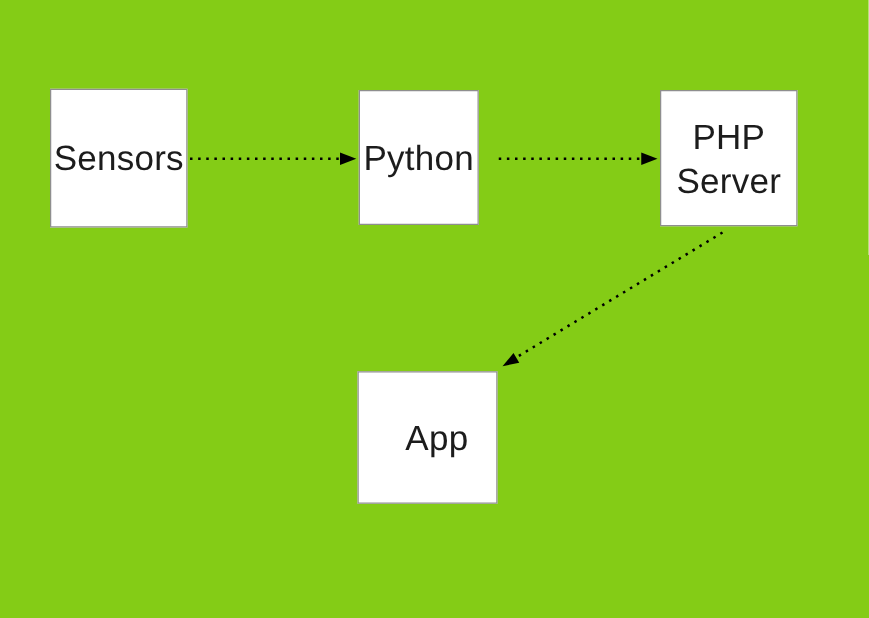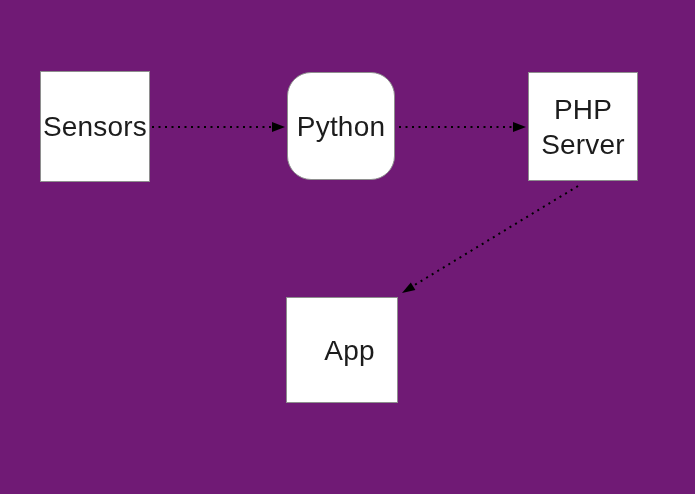"Sensors" .canvas { background: #701a75 -> #84cc16 }
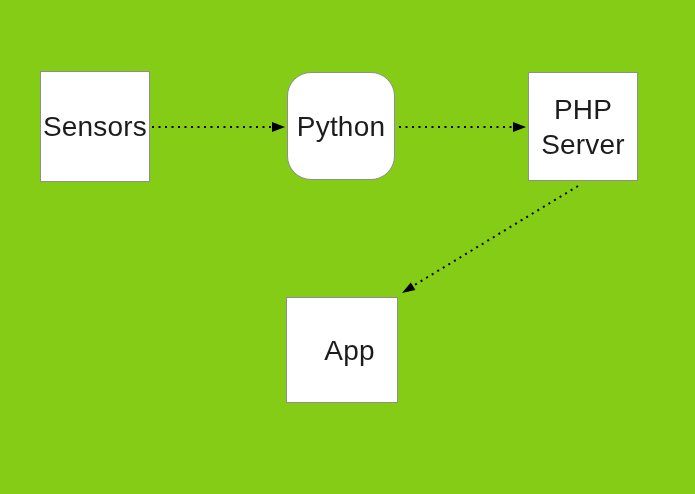"Python" .node-python { border-radius: 24px -> none; width: 108px -> 96px }
